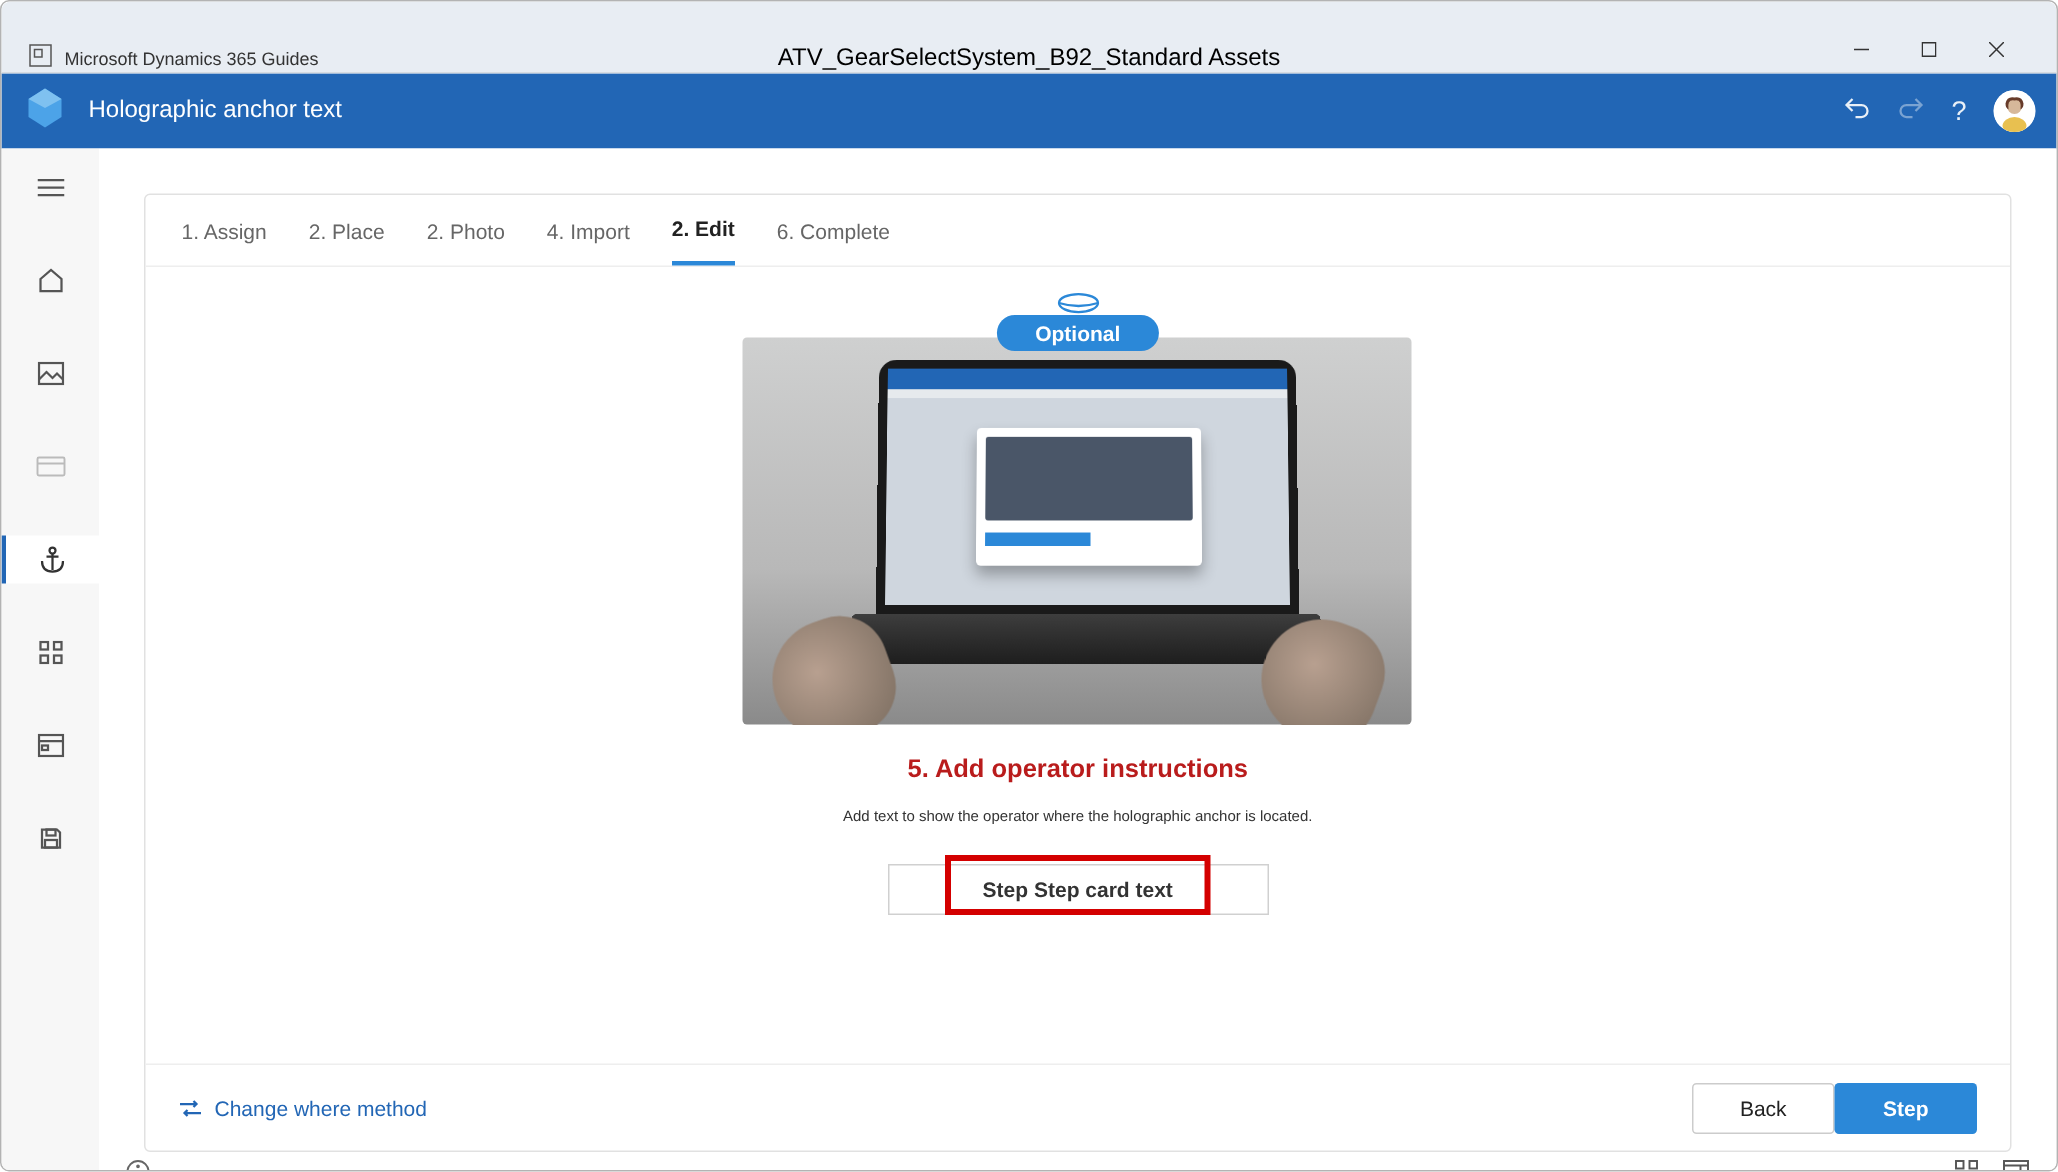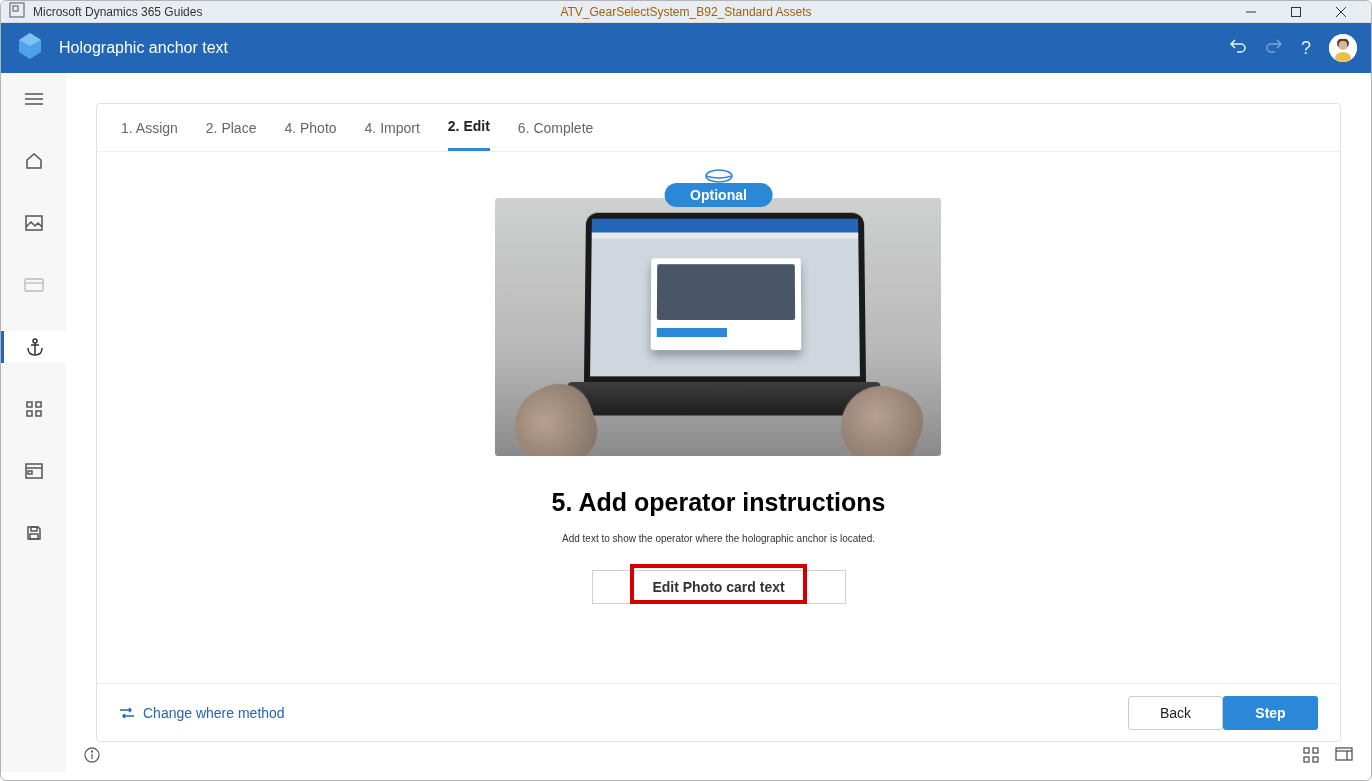"Microsoft Dynamics 365 Guides" .titlebar { align-items: center -> flex-end; height: 22px -> 48px; padding: 0 8px -> 0 18px }
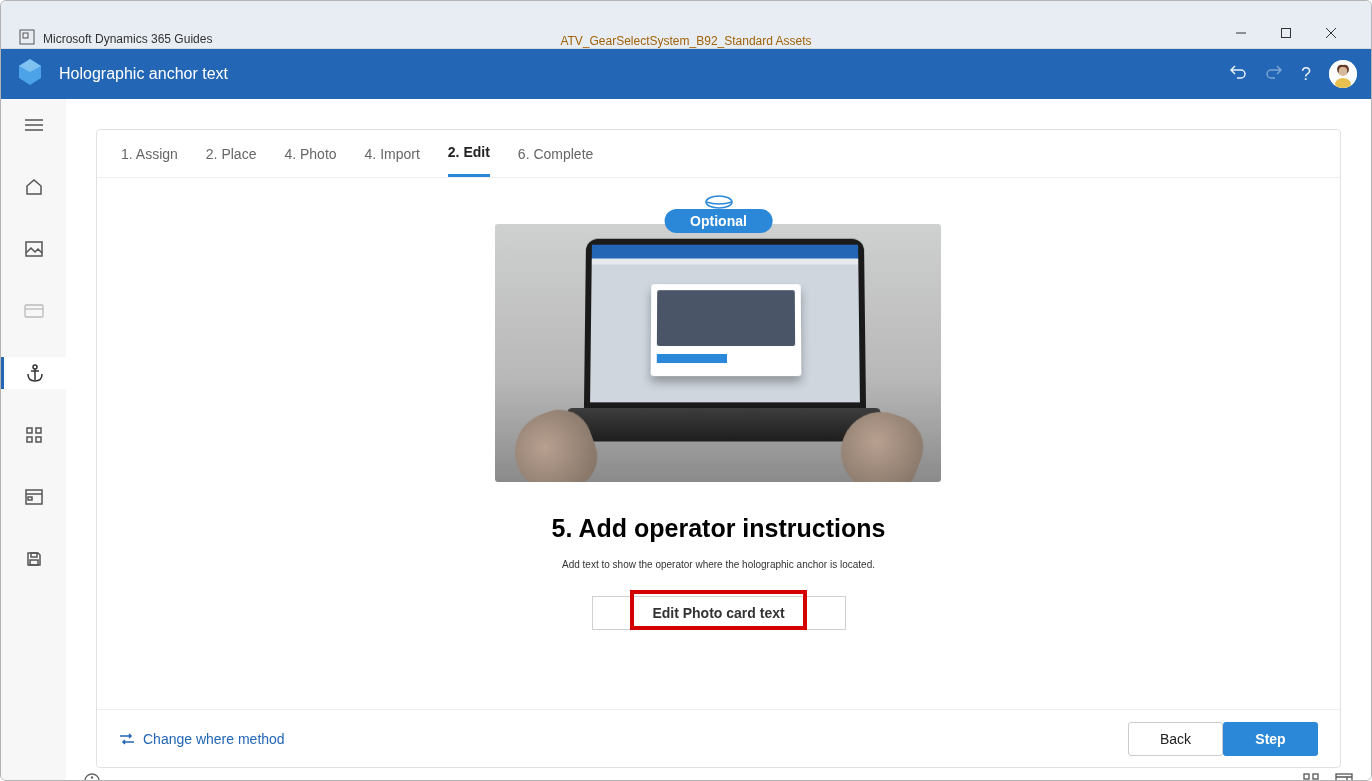"ATV_GearSelectSystem_B92_Standard Assets" .titlebar-center { color: #a16207 -> #000000; font-size: 12px -> 16px }
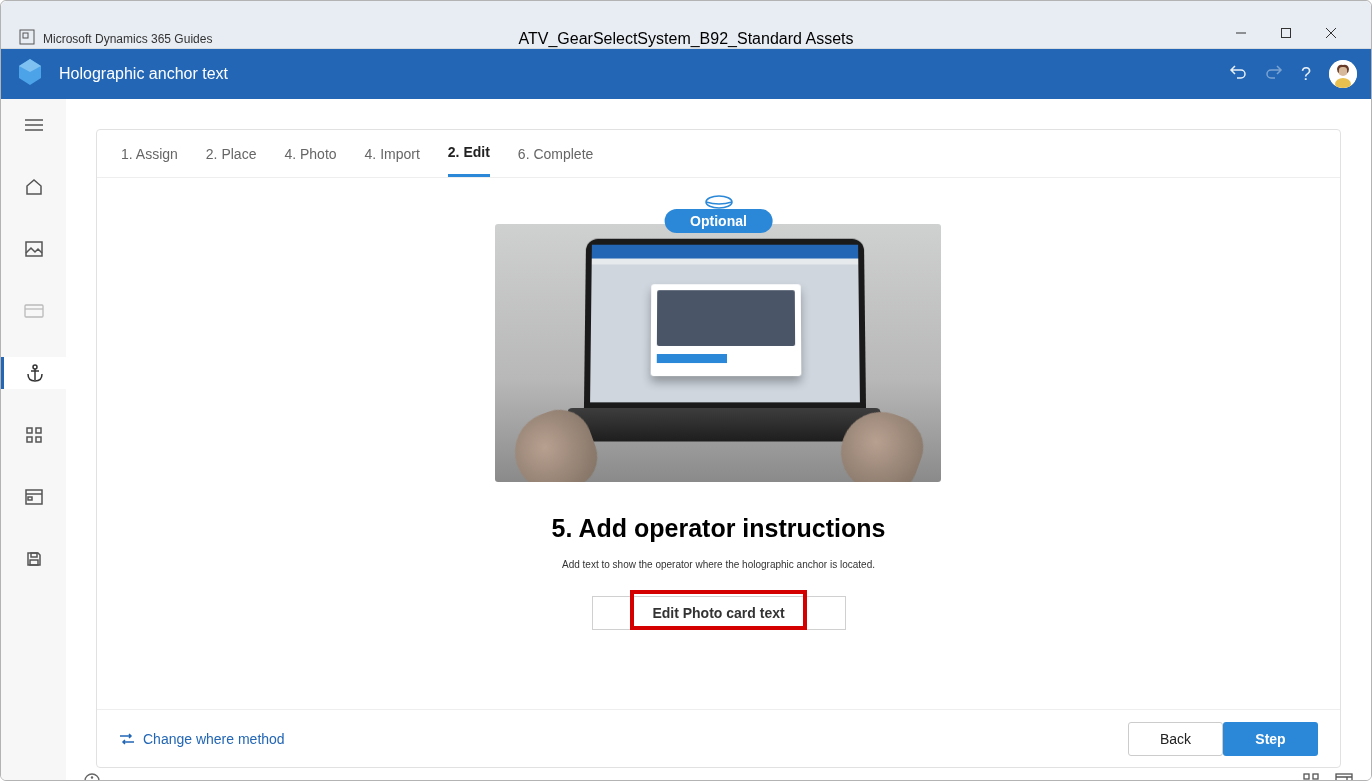"4. Photo" div.step { text: 4 -> 2 }
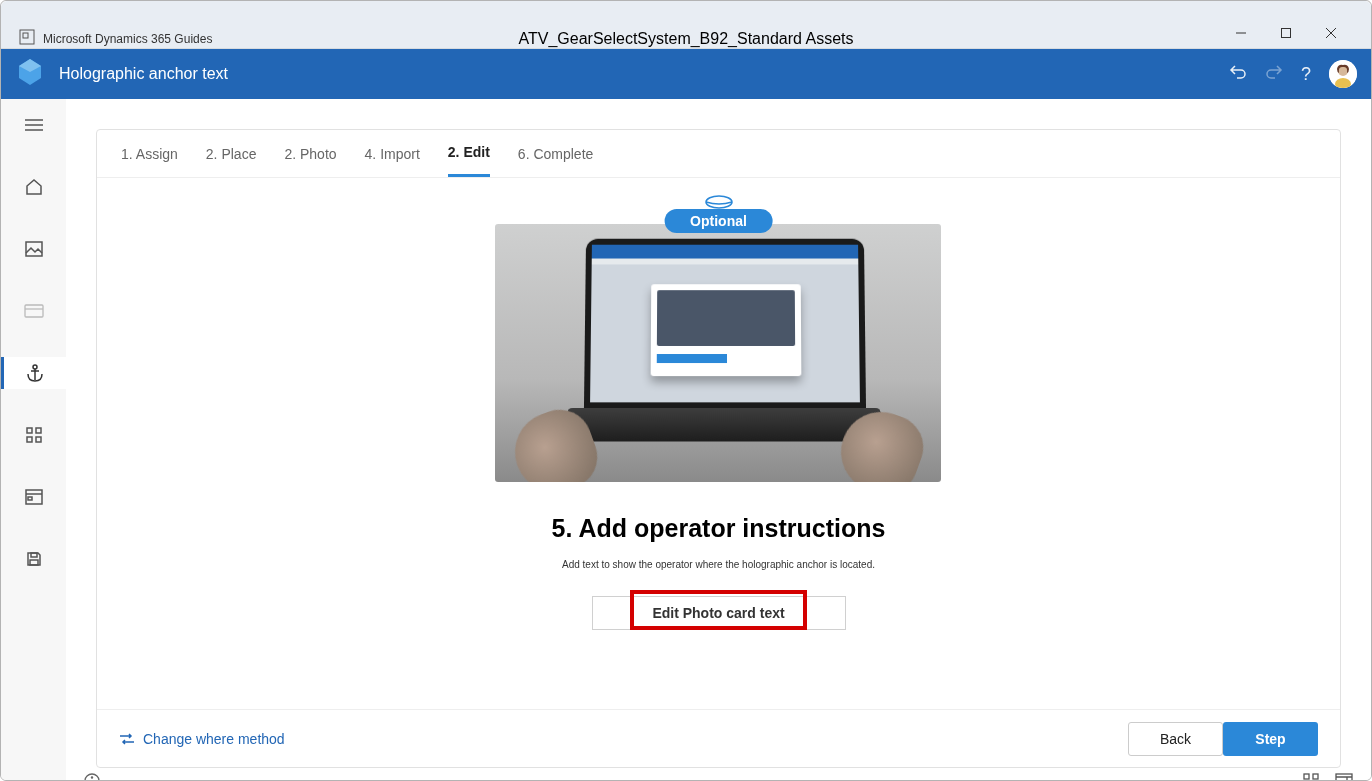"5. Add operator instructions" .step-title { color: #000000 -> #b91c1c; font-size: 25px -> 17px; margin-top: 32px -> 20px }
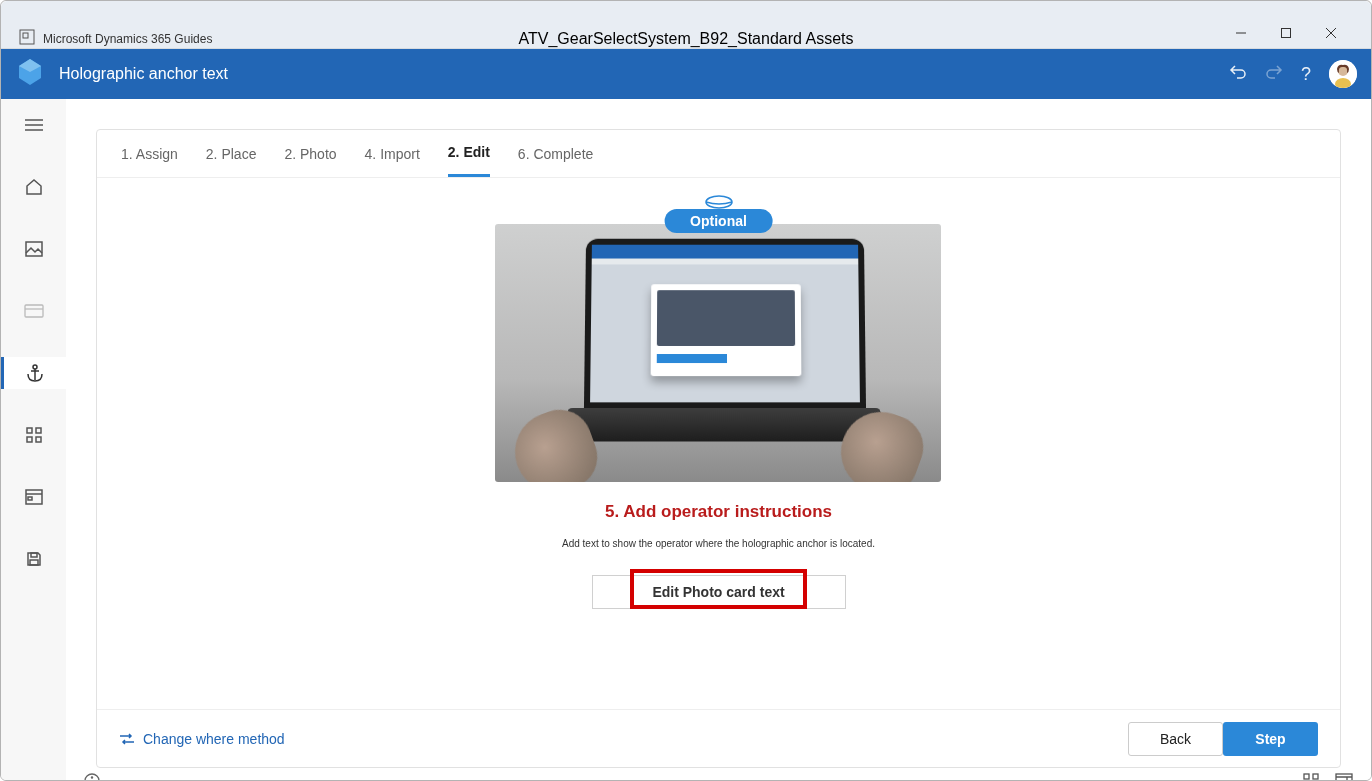"Edit Photo card text" button.edit-btn { text: Edit Photo -> Step Step }
